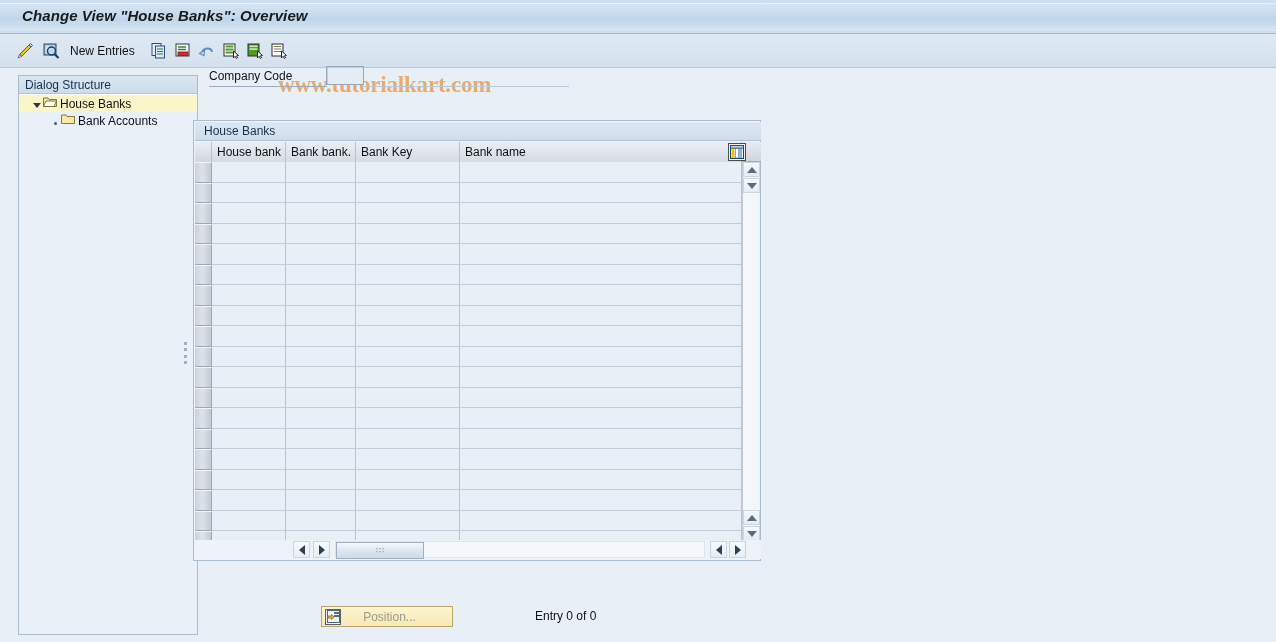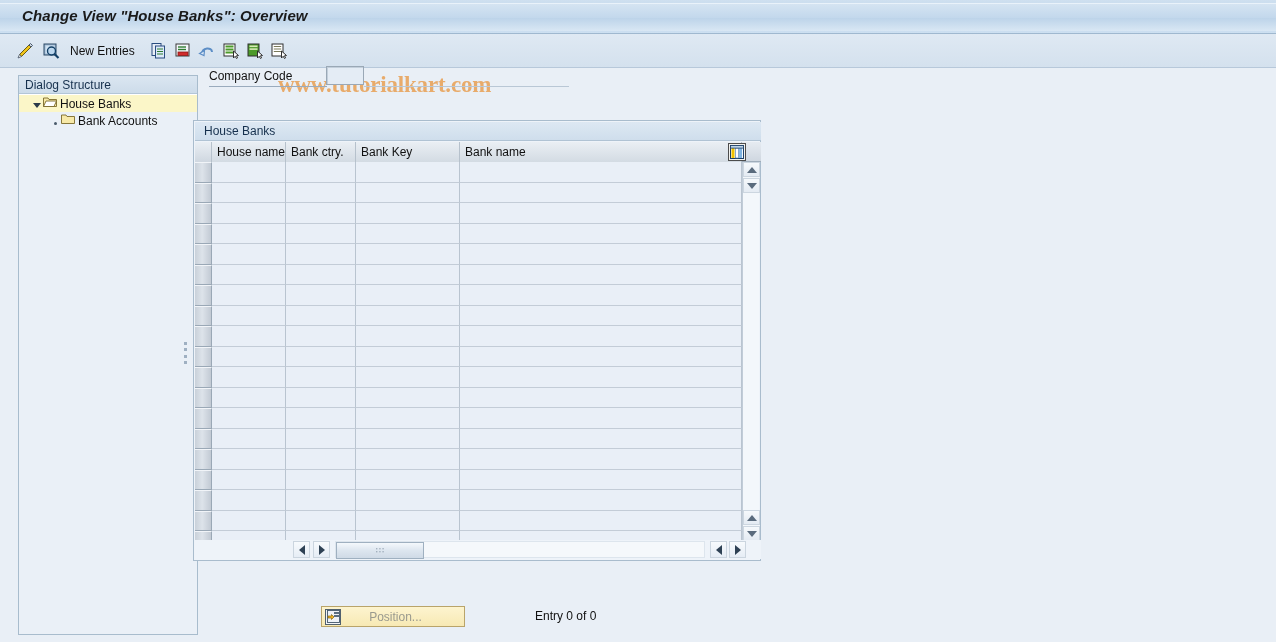"House name" div.gh-cell { text: name -> bank }
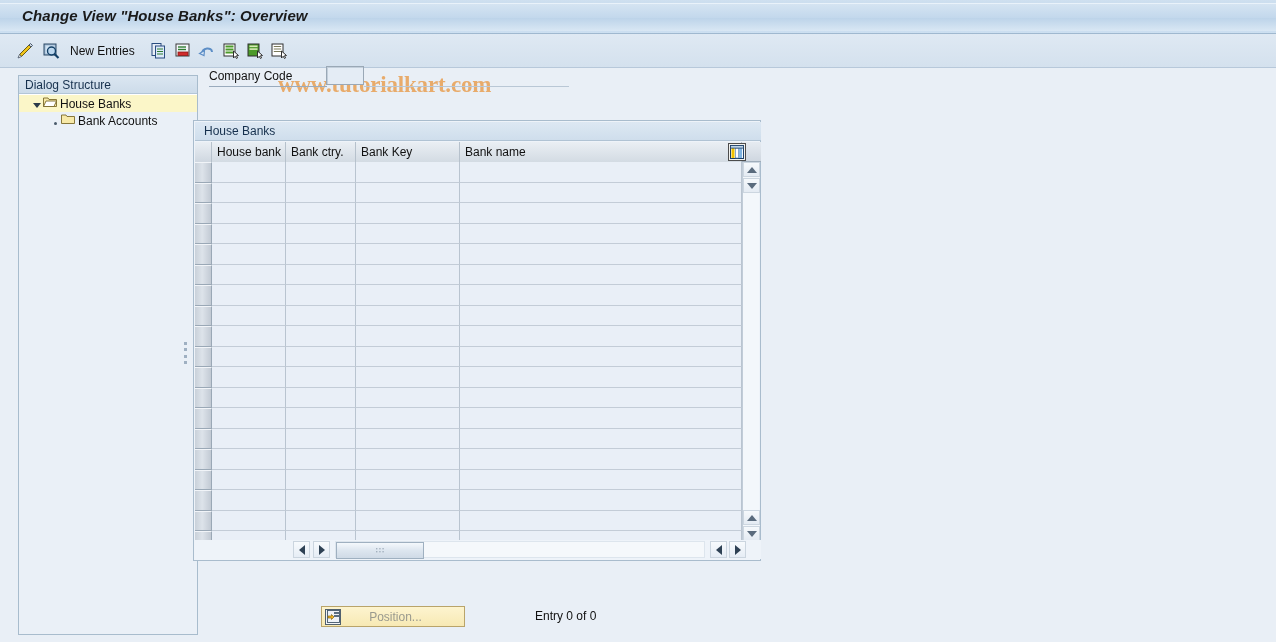"Bank ctry." div.gh-cell { text: ctry -> bank }
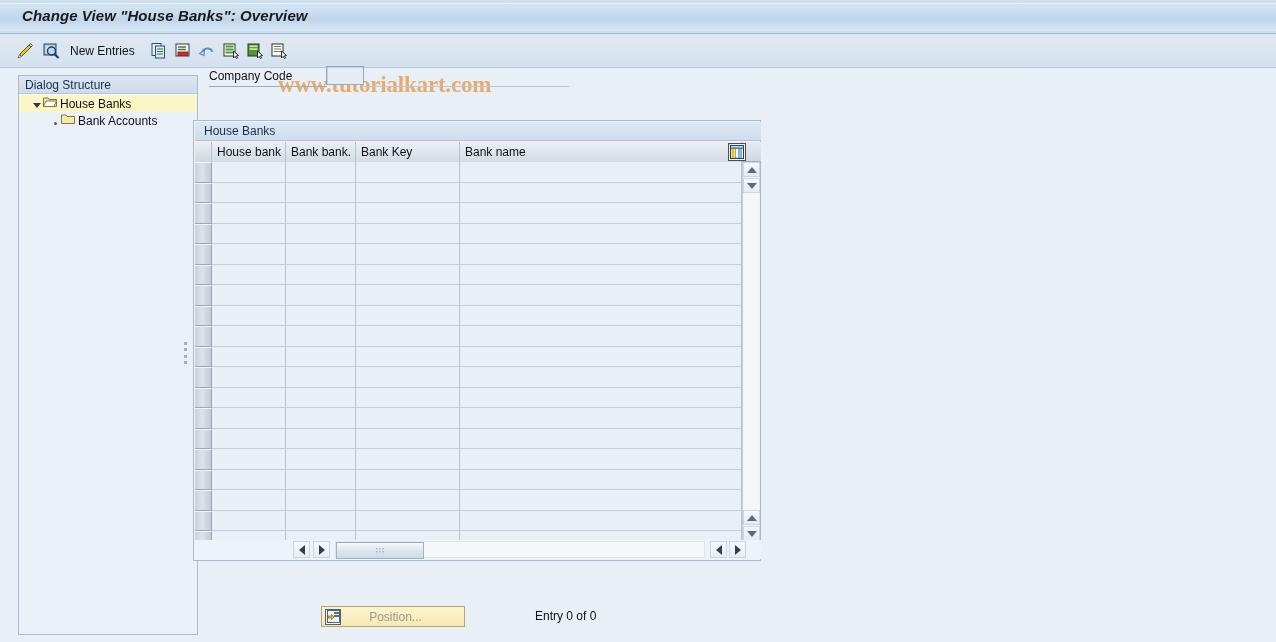"Position..." .position-btn { width: 144px -> 132px }
